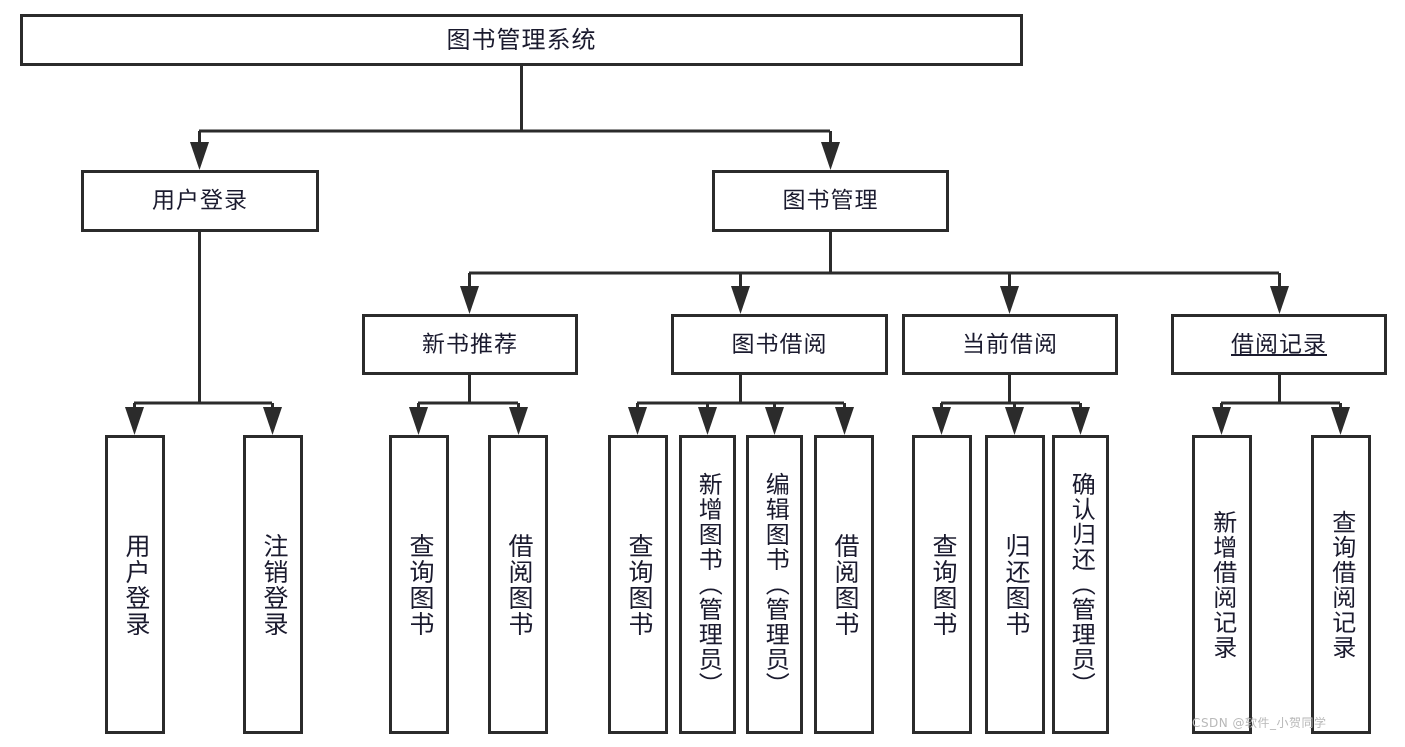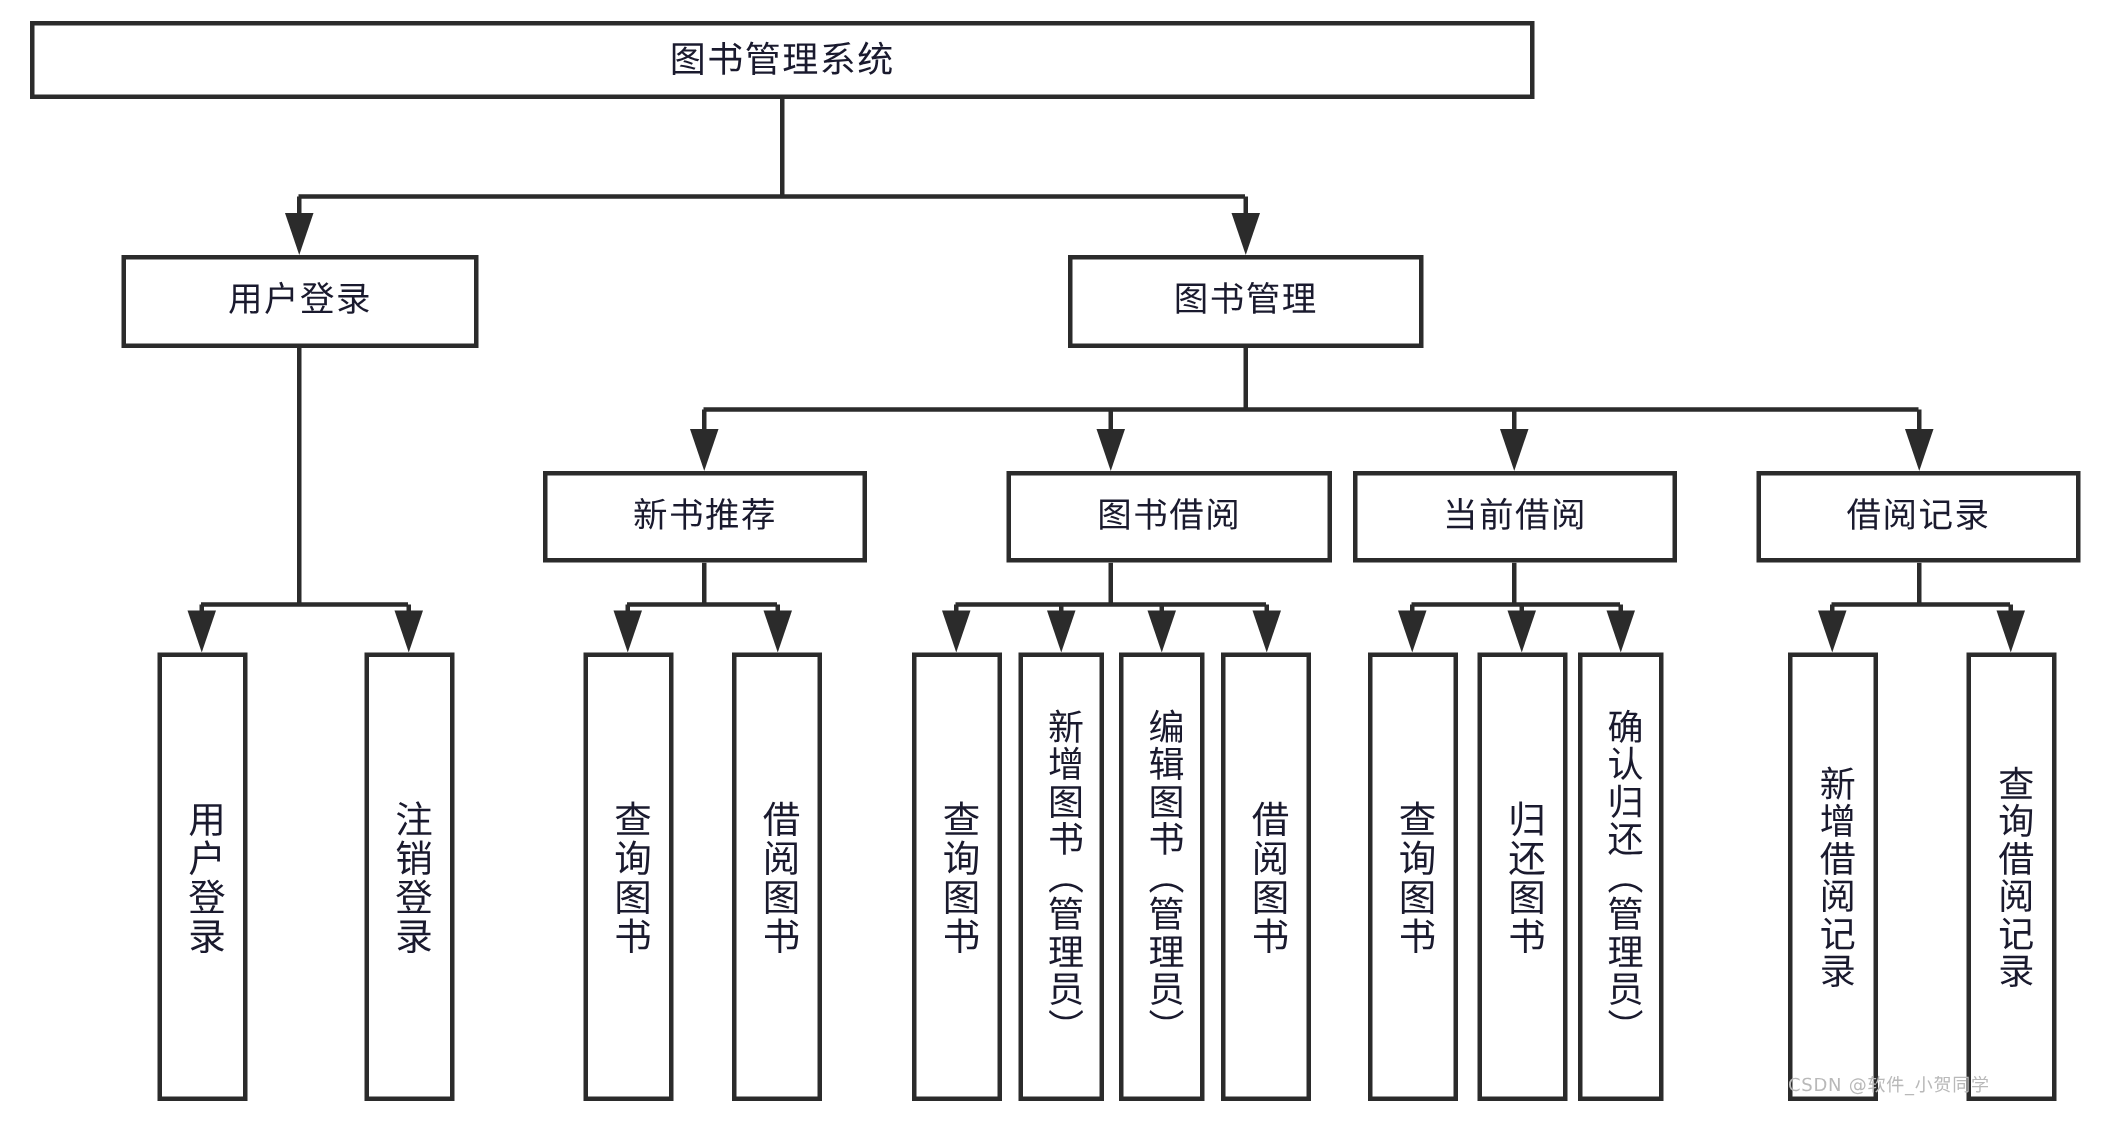"借阅记录" div.node { text-decoration: none -> underline }
